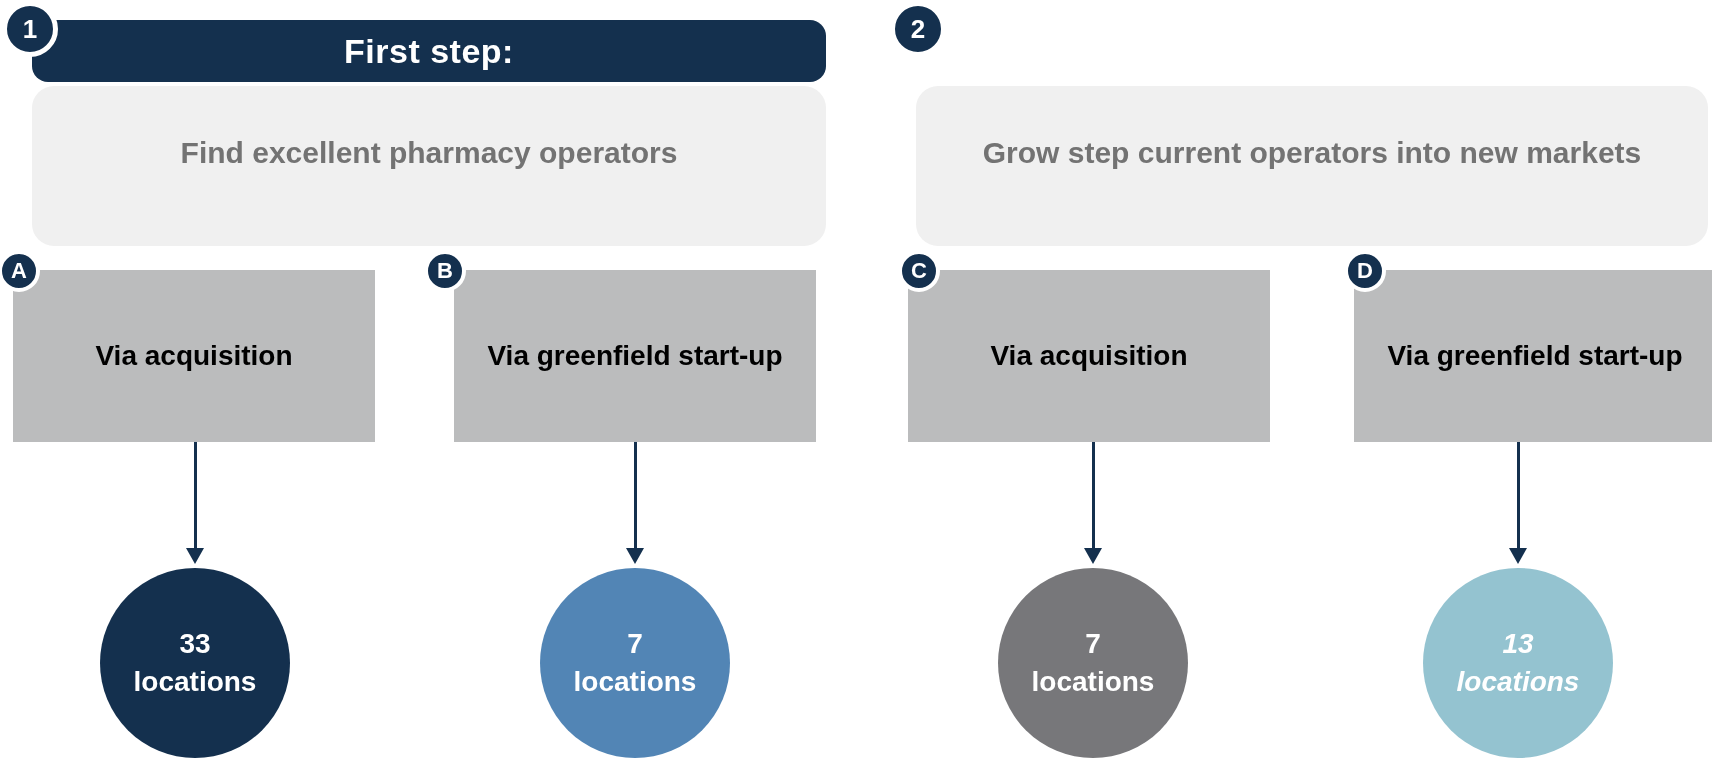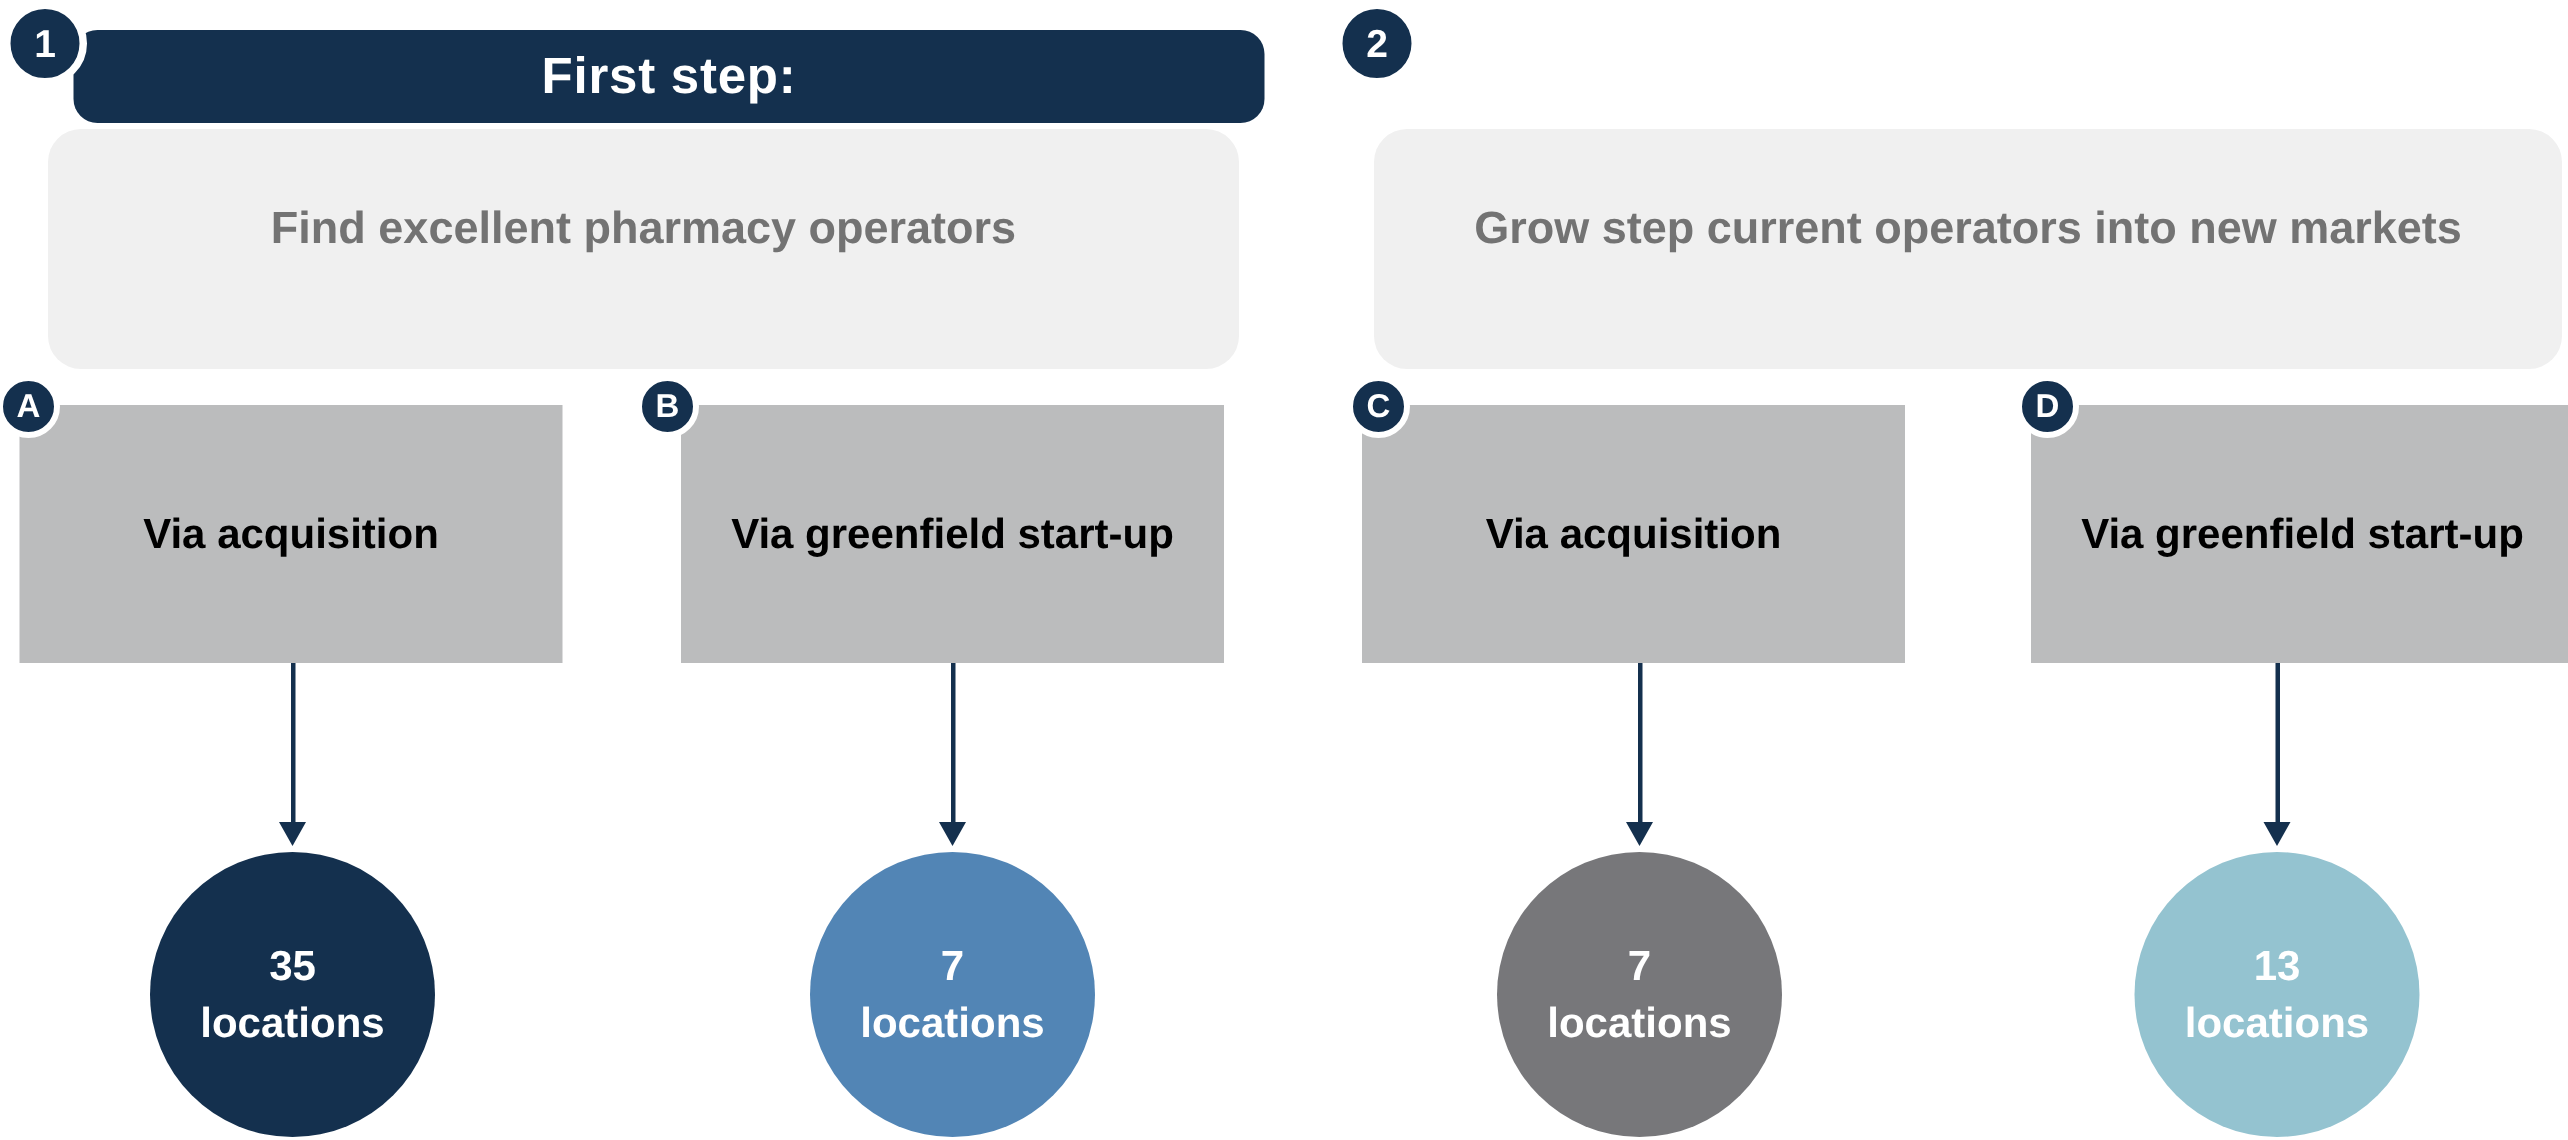"First step:" .hdr1 { left: 49px -> 32px }
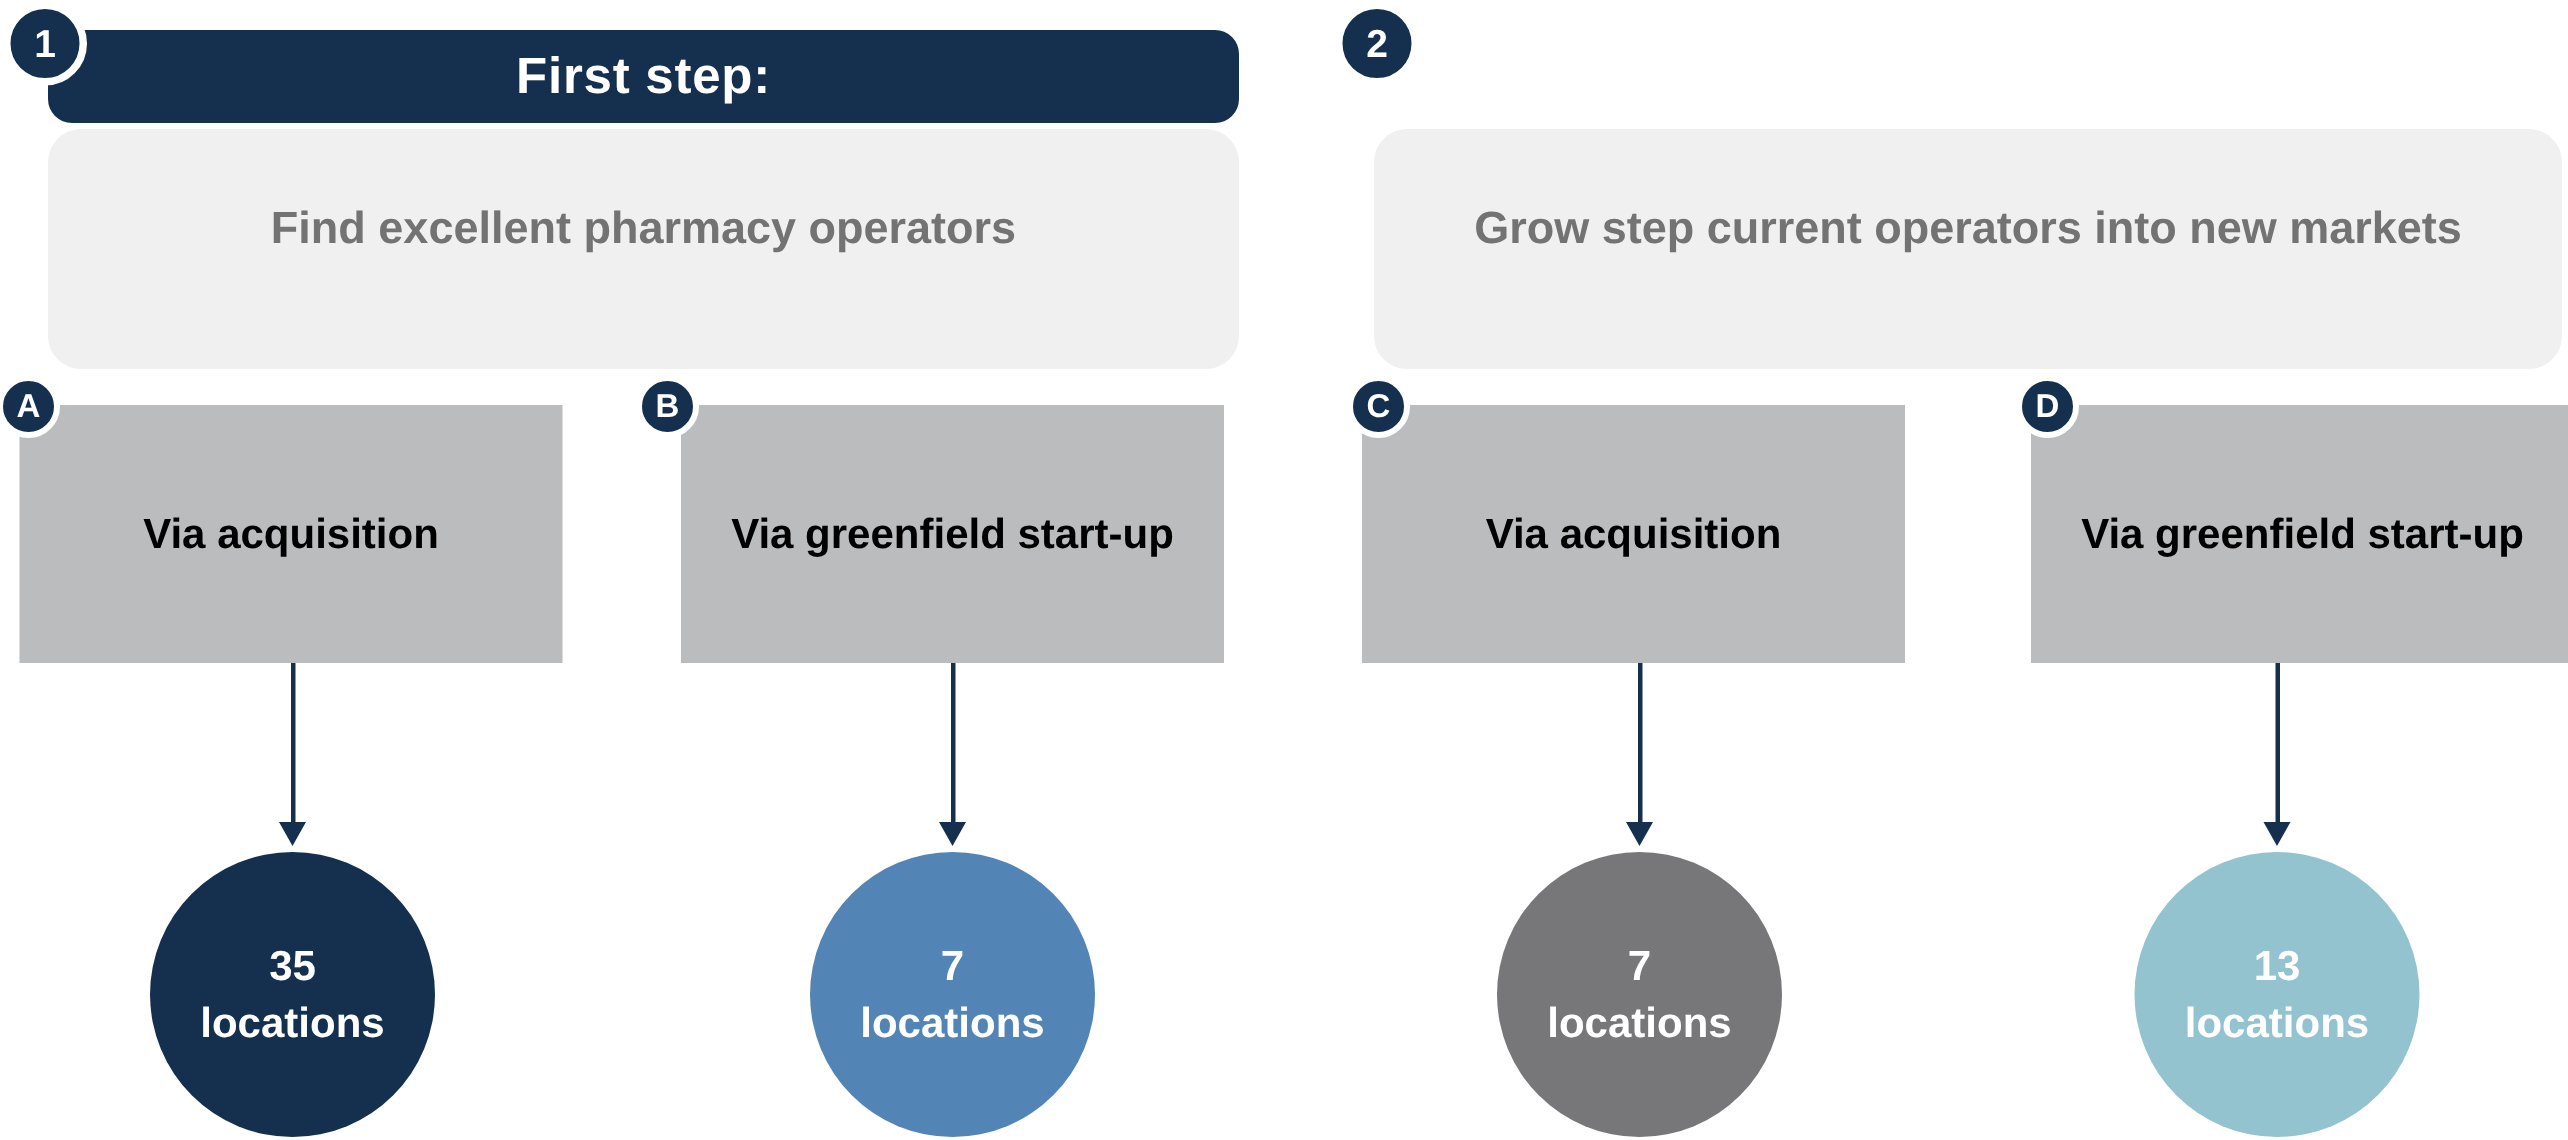"35" span { text: 35 -> 33 }
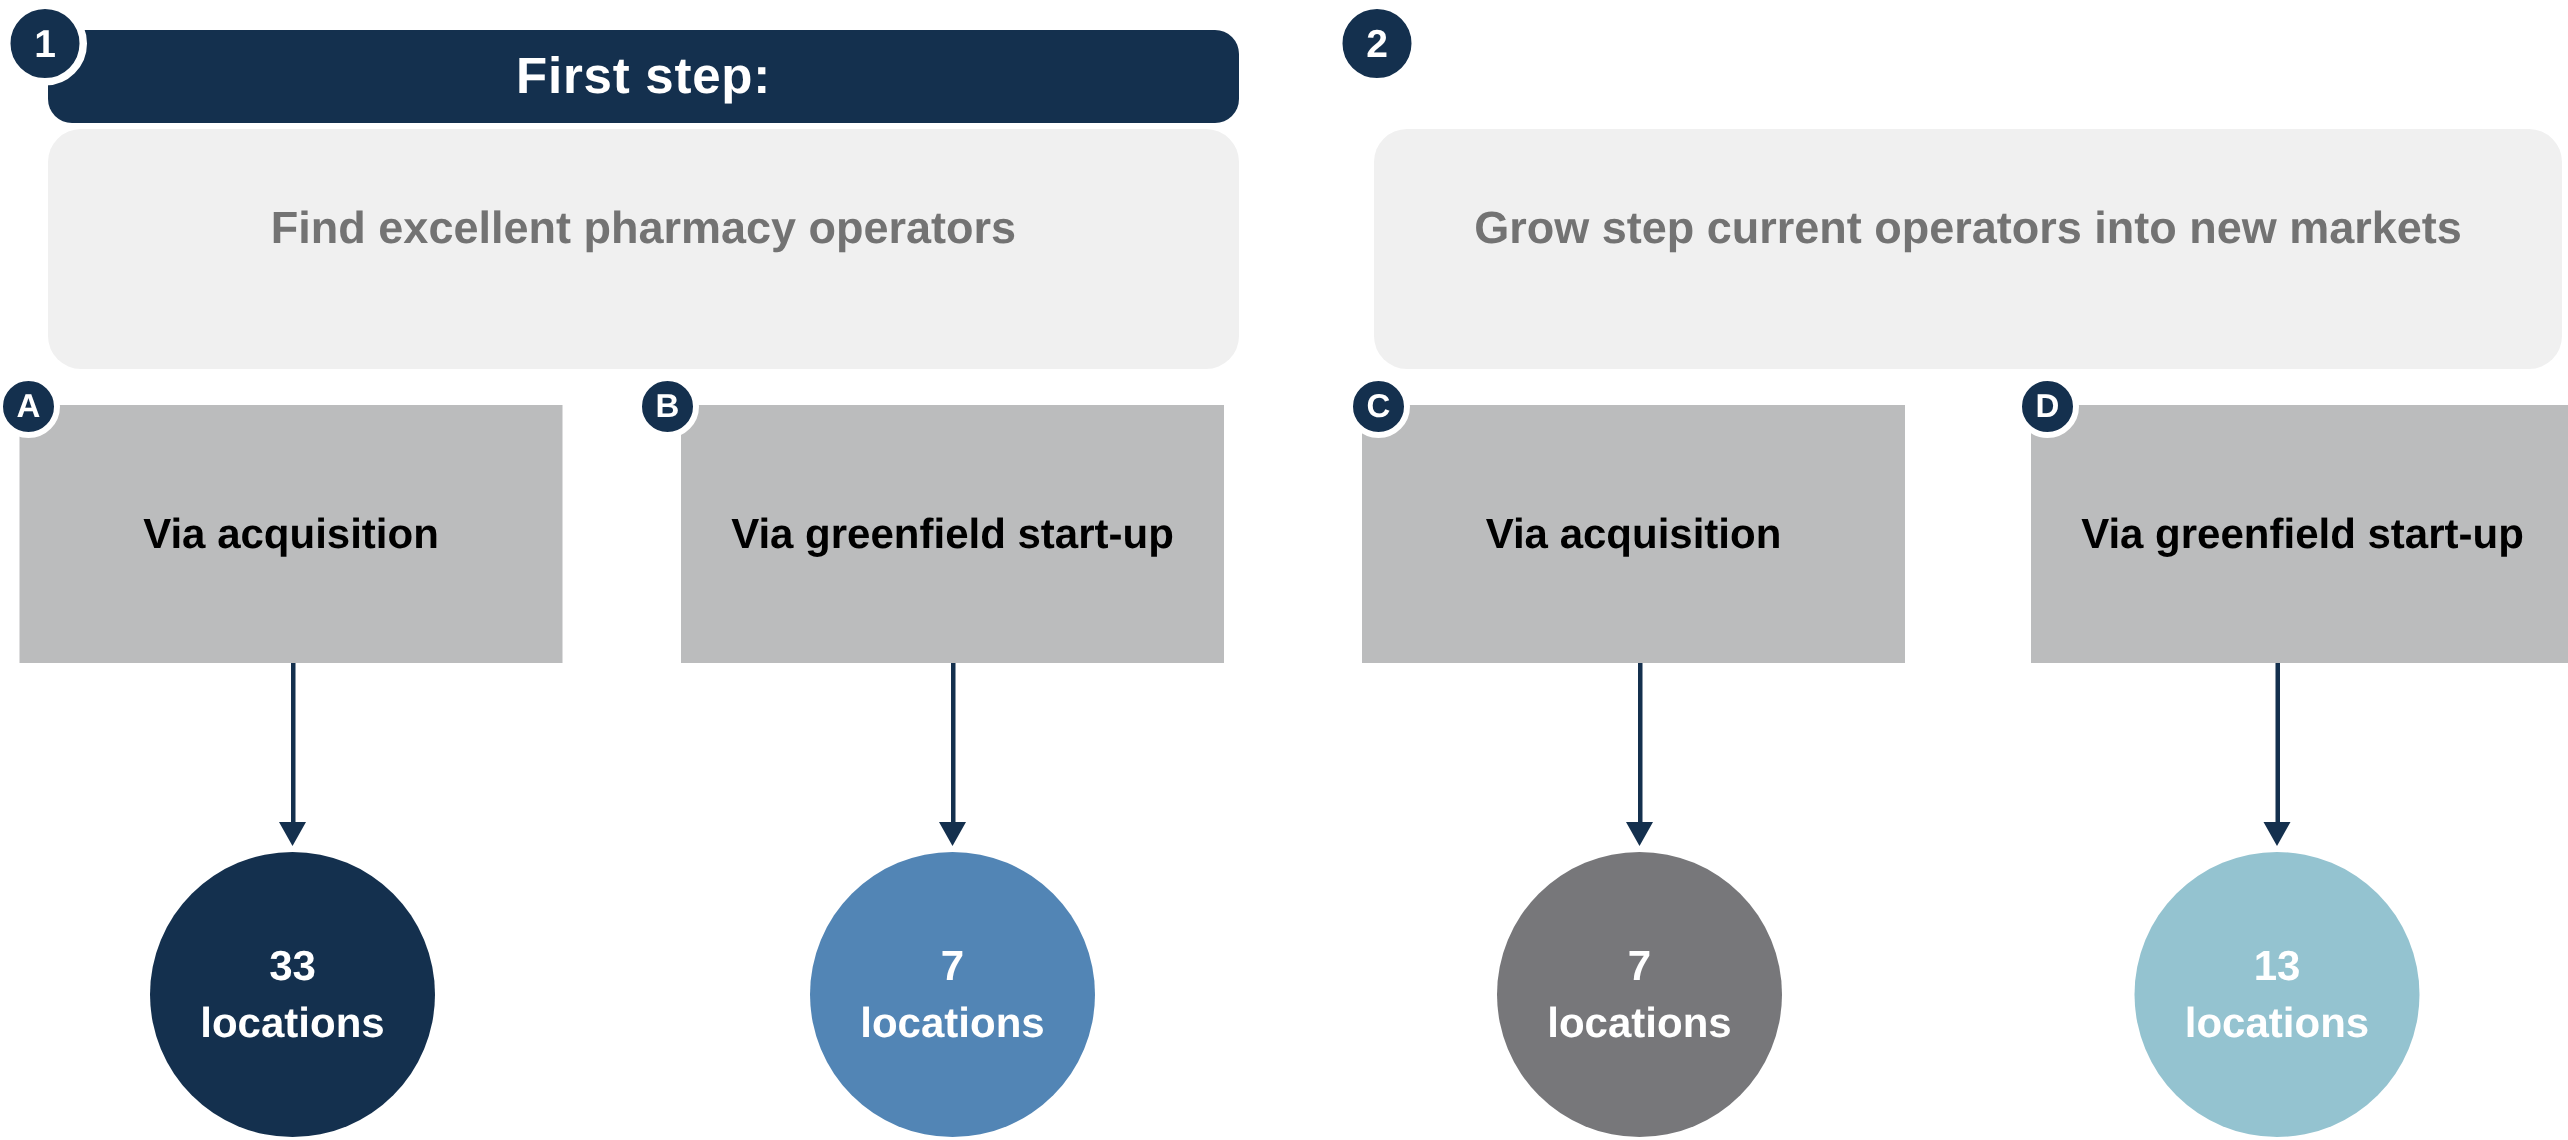"13" .ci3 { font-style: none -> italic }
